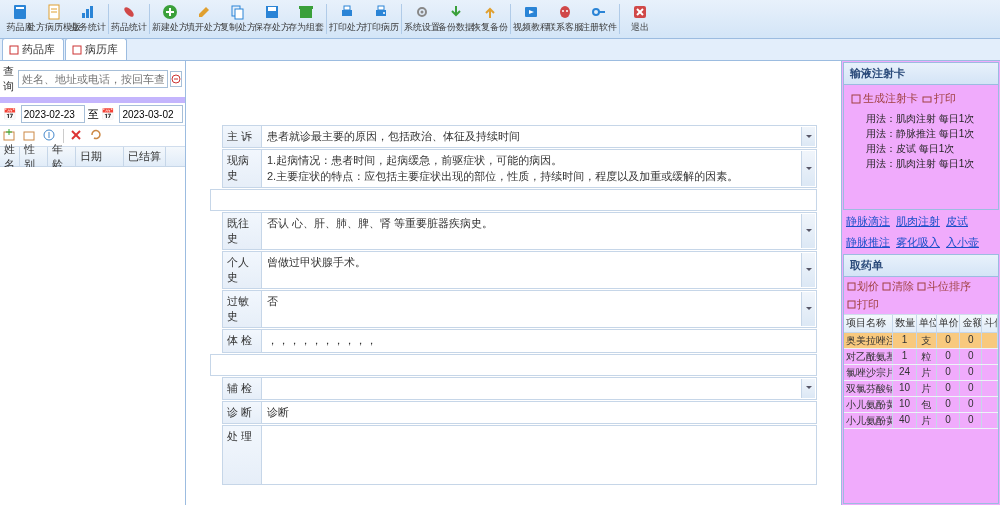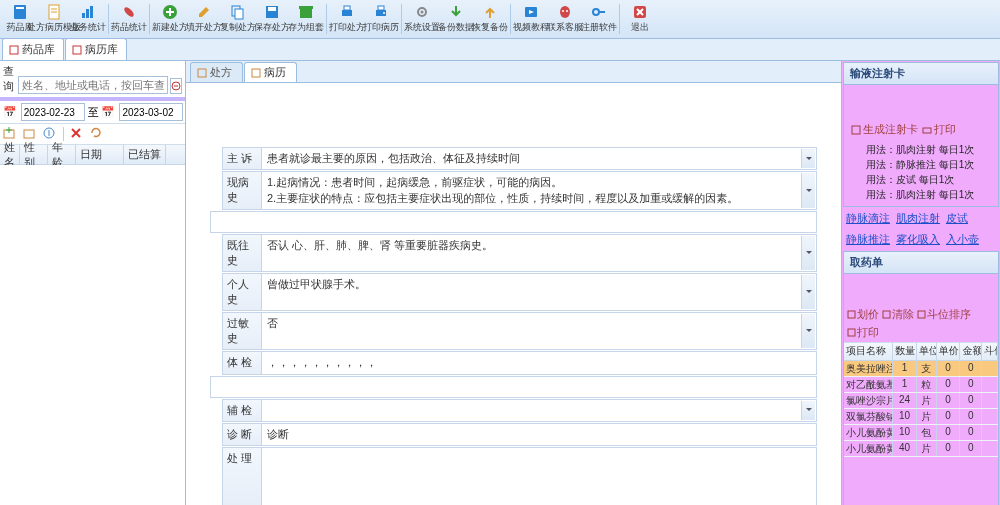"查询" .search-row { align-items: flex-end -> center; border-bottom: 4px solid #c4b5fd -> 6px solid #c4b5fd }
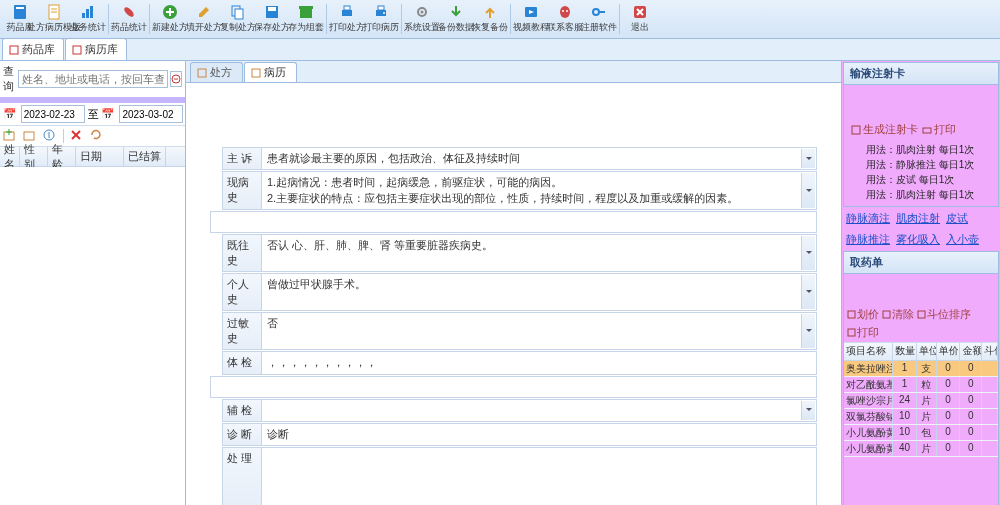"处方" div.center-tabs { html: <div> <div> <span> <svg> <rect></rect> </svg> </span> <span>处方</span> </div> <div> <span> <svg> <rect></rect> </svg> </span> <span>病历</span> </div> </div> -> none }
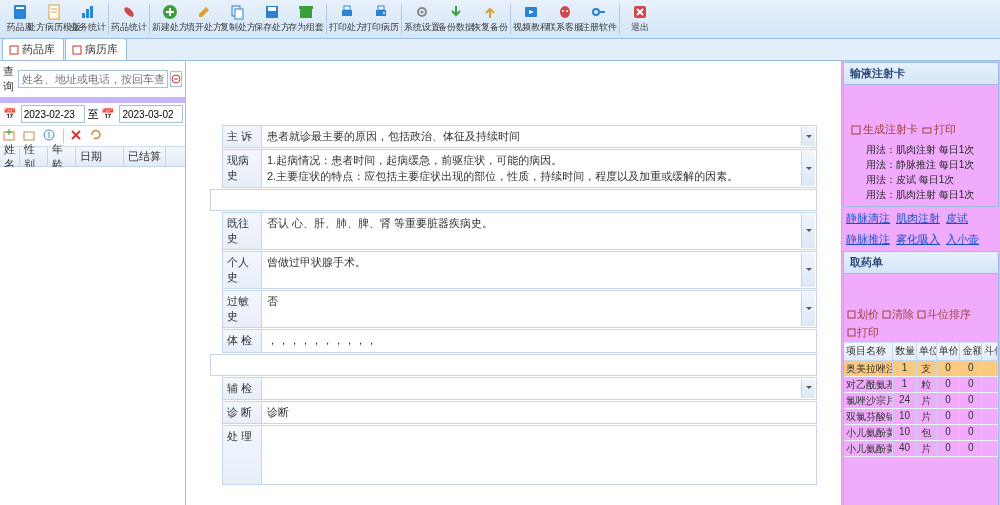"生成注射卡" .rpanel-body { margin-top: 31px -> none }
